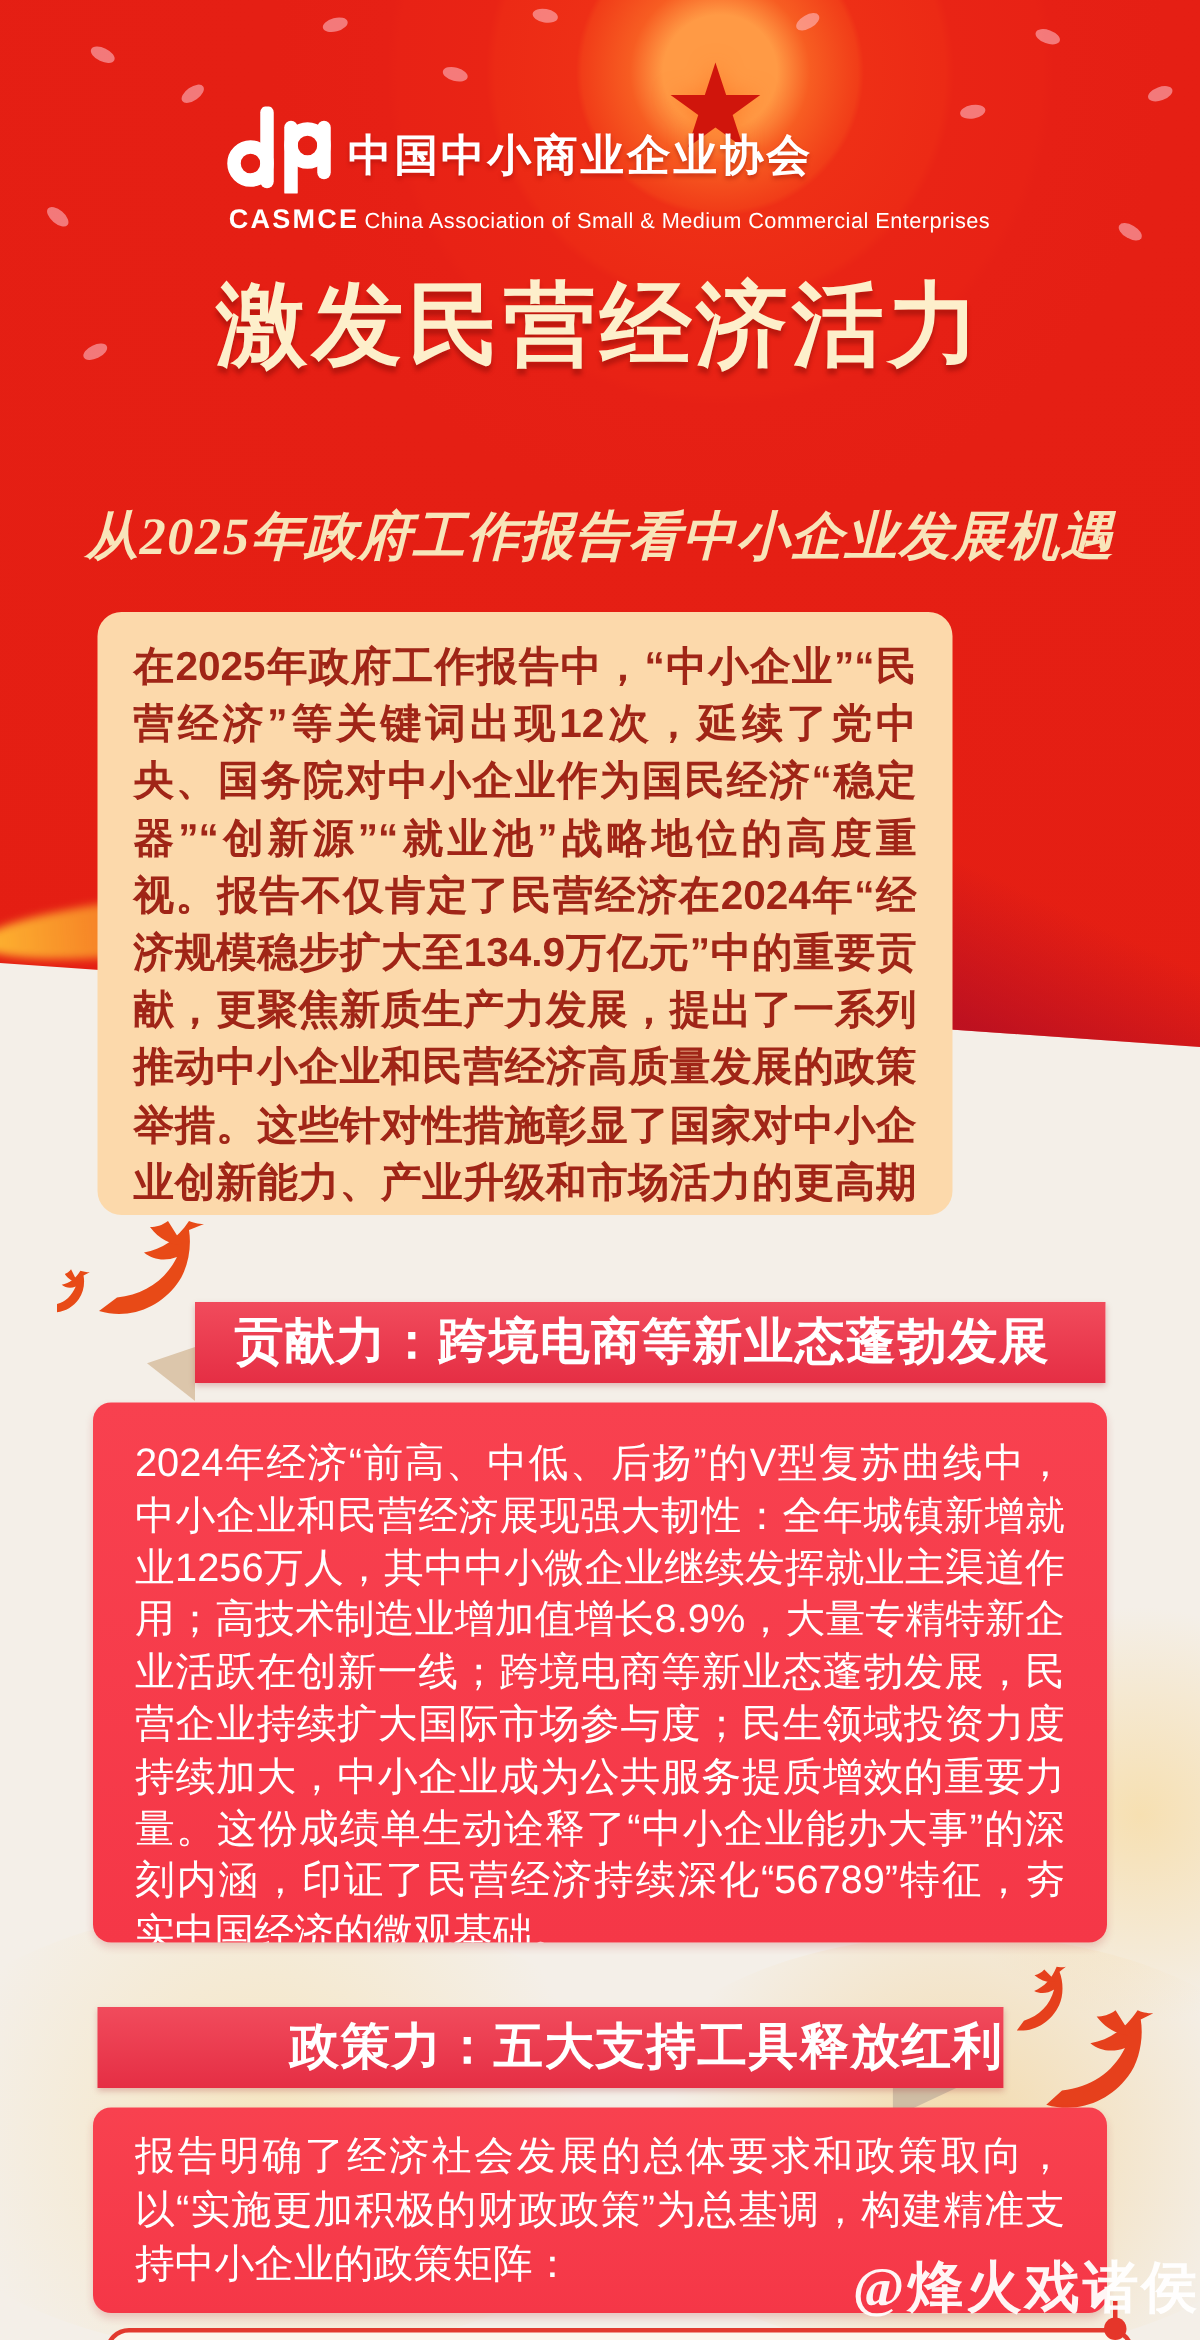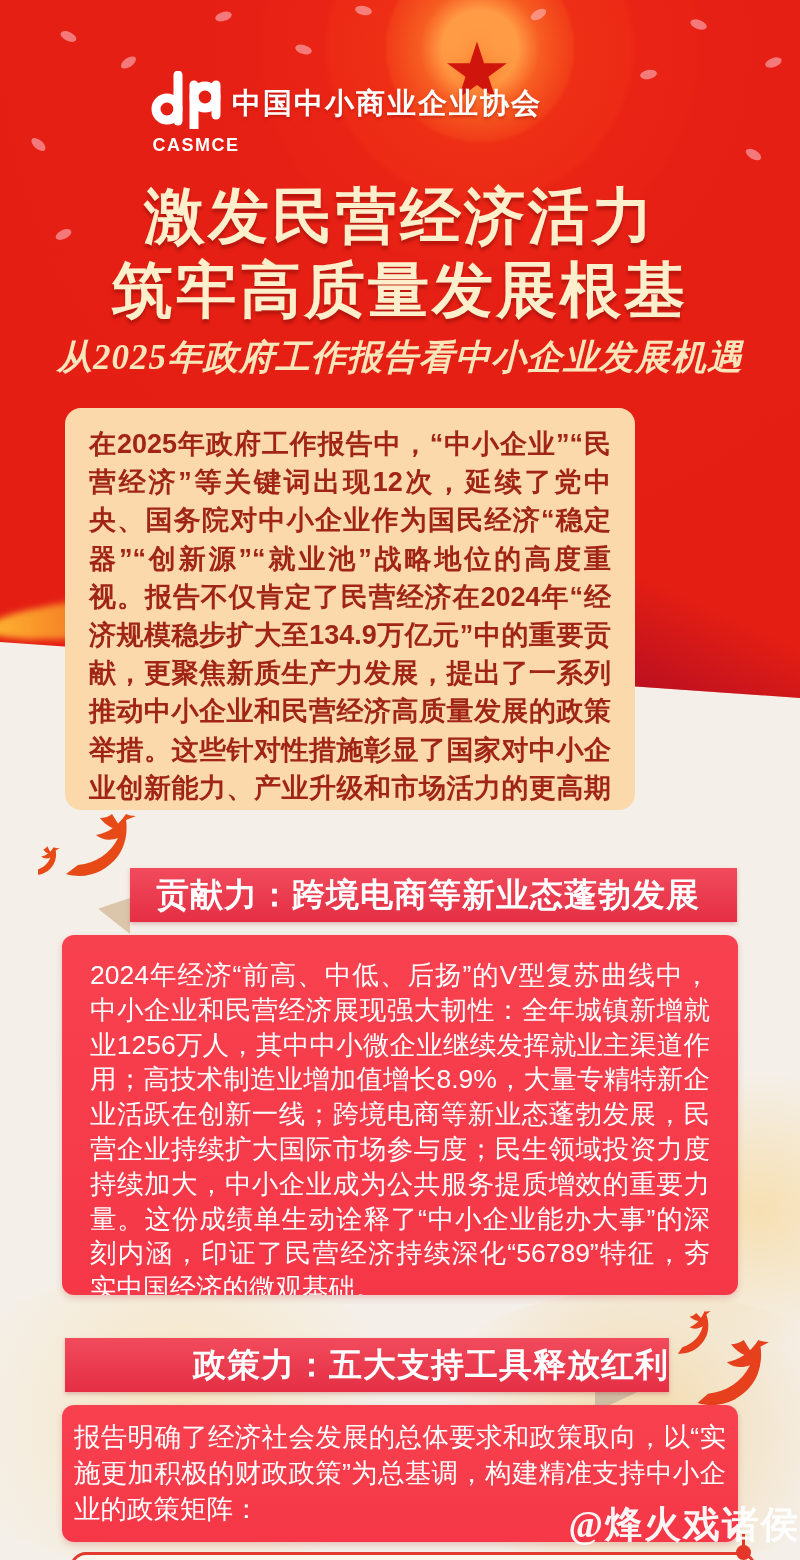"China Association of Small &" div.org-en { html: none -> <div>China Association of Small &amp; Medium Commercial Enterprises</div> }
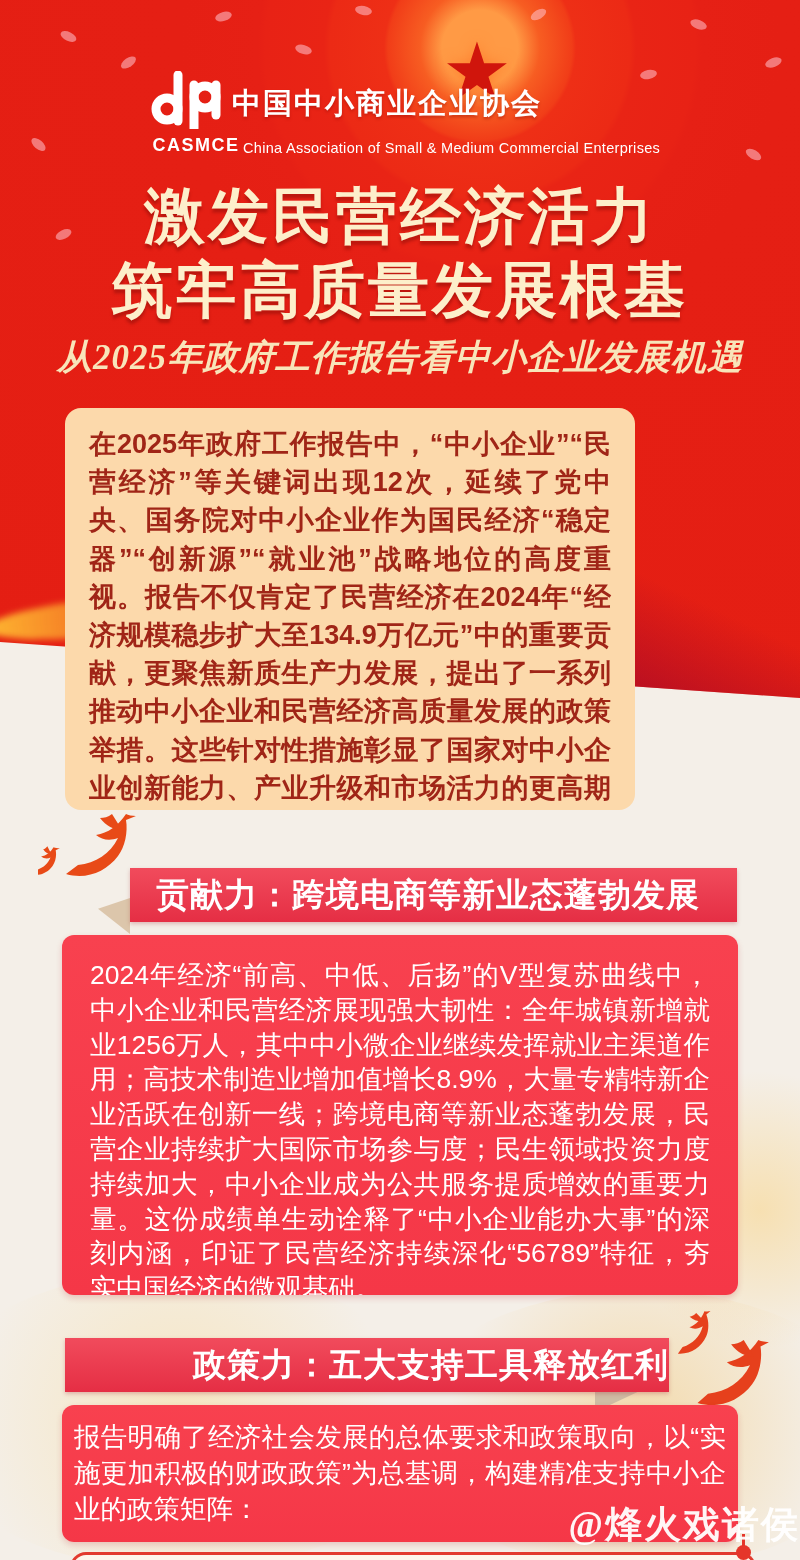"筑牢高质量发展根基" div.title-line { html: <div>筑牢高质量发展根基</div> -> none }
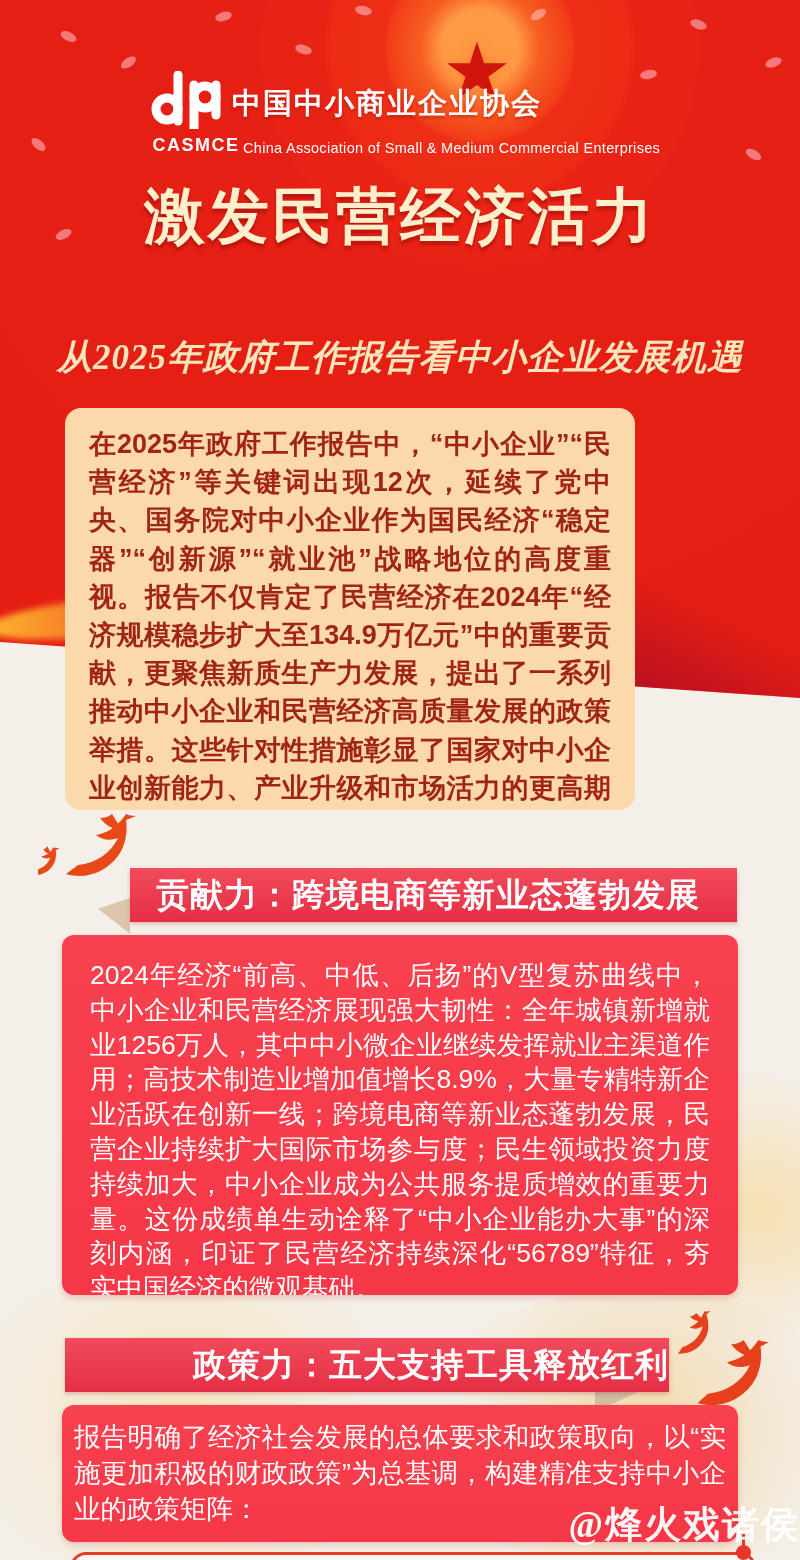"报告明确了经济社会发展的总体要求和政策取向，以“实施更加积极的财政政策”为总基调" .redbox2 { padding: 14px 12px -> 14px 28px }
